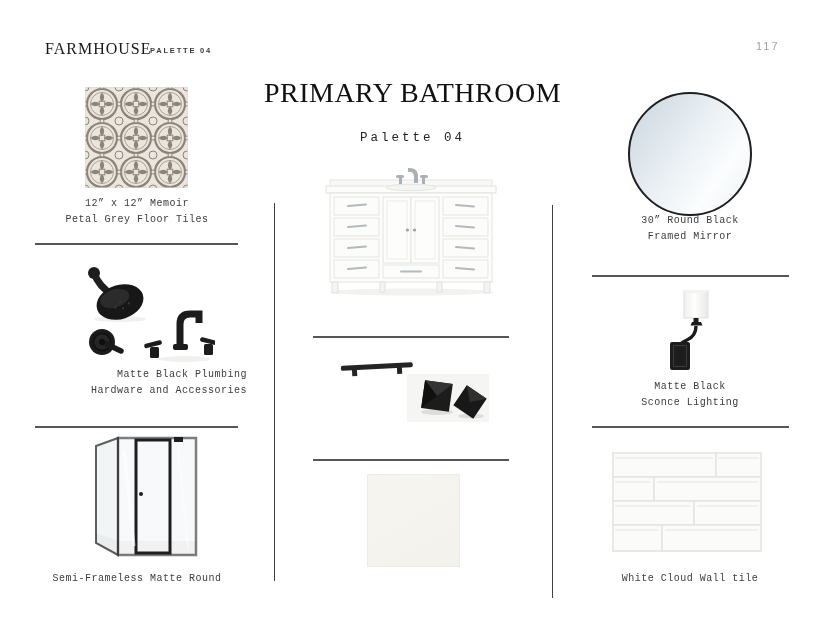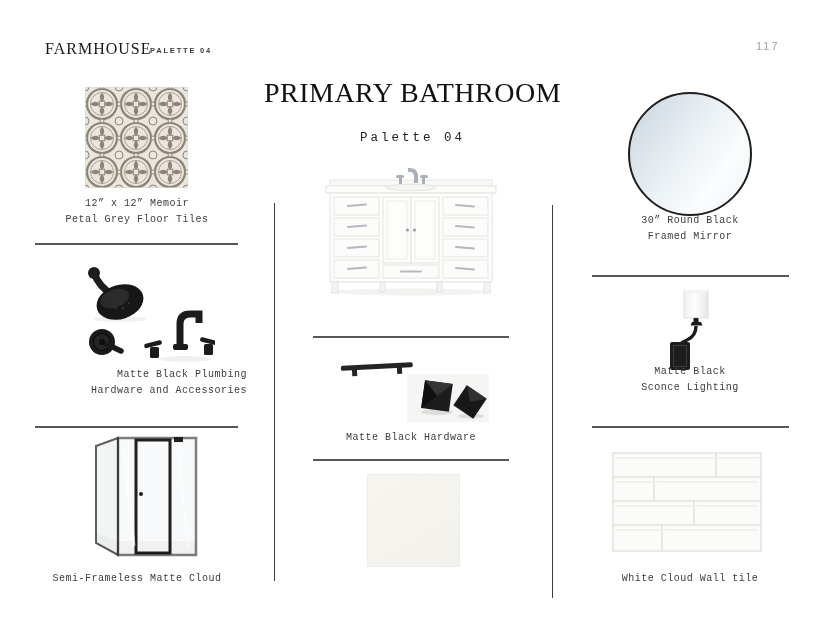"Matte Black" div.cap { top: 364px -> 379px }
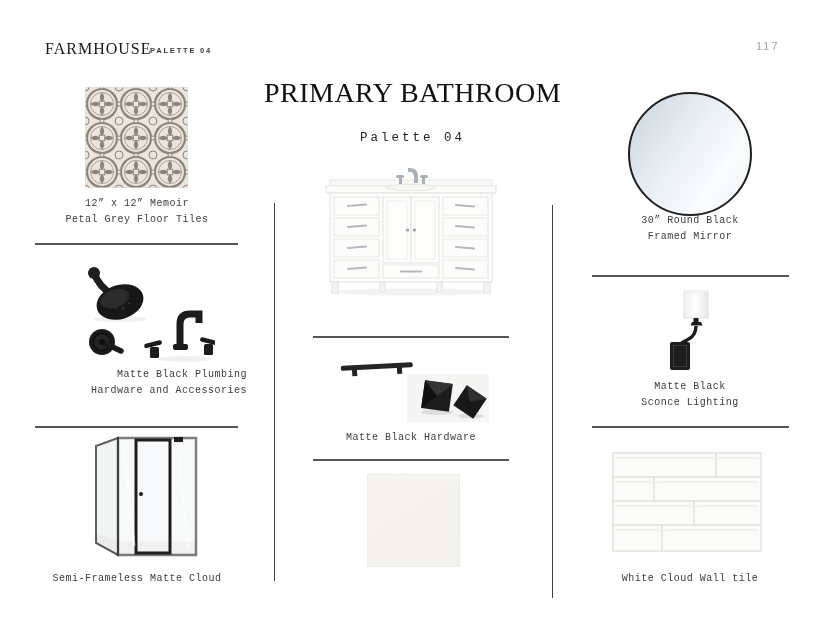"Matte Black Hardware" div.cap { html: <div> <div>Matte Black Hardware</div> </div> -> none }
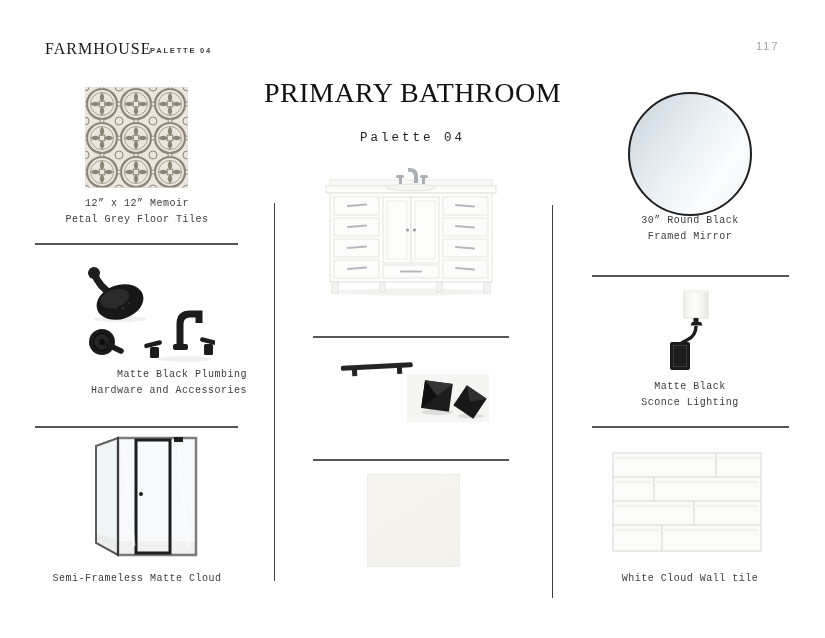"Semi-Frameless Matte Cloud" div { text: Cloud -> Round }
